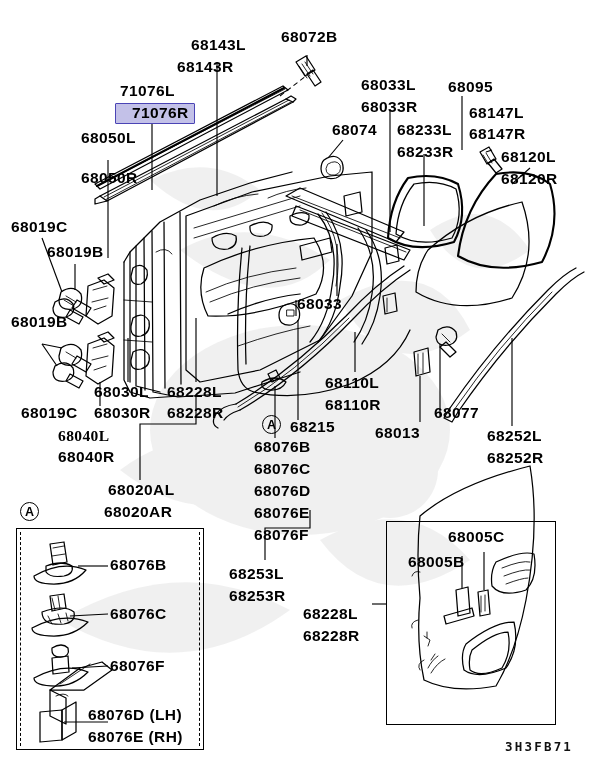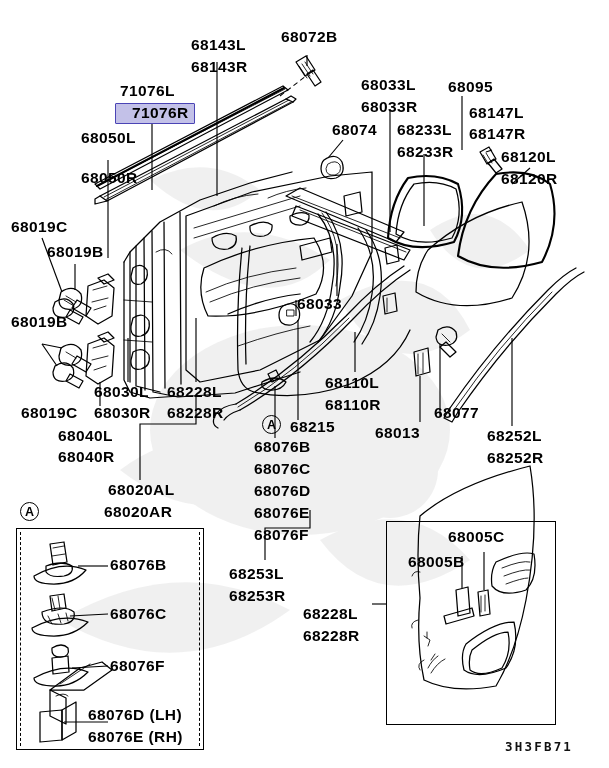"68143R" div.lbl { left: 191px -> 177px }
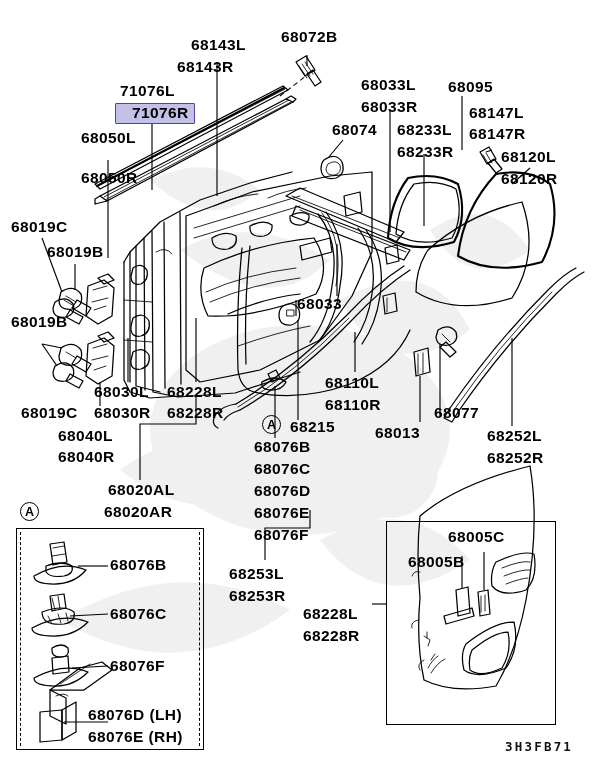"68040L" div.lbl { font-family: none -> Liberation Serif, serif }
